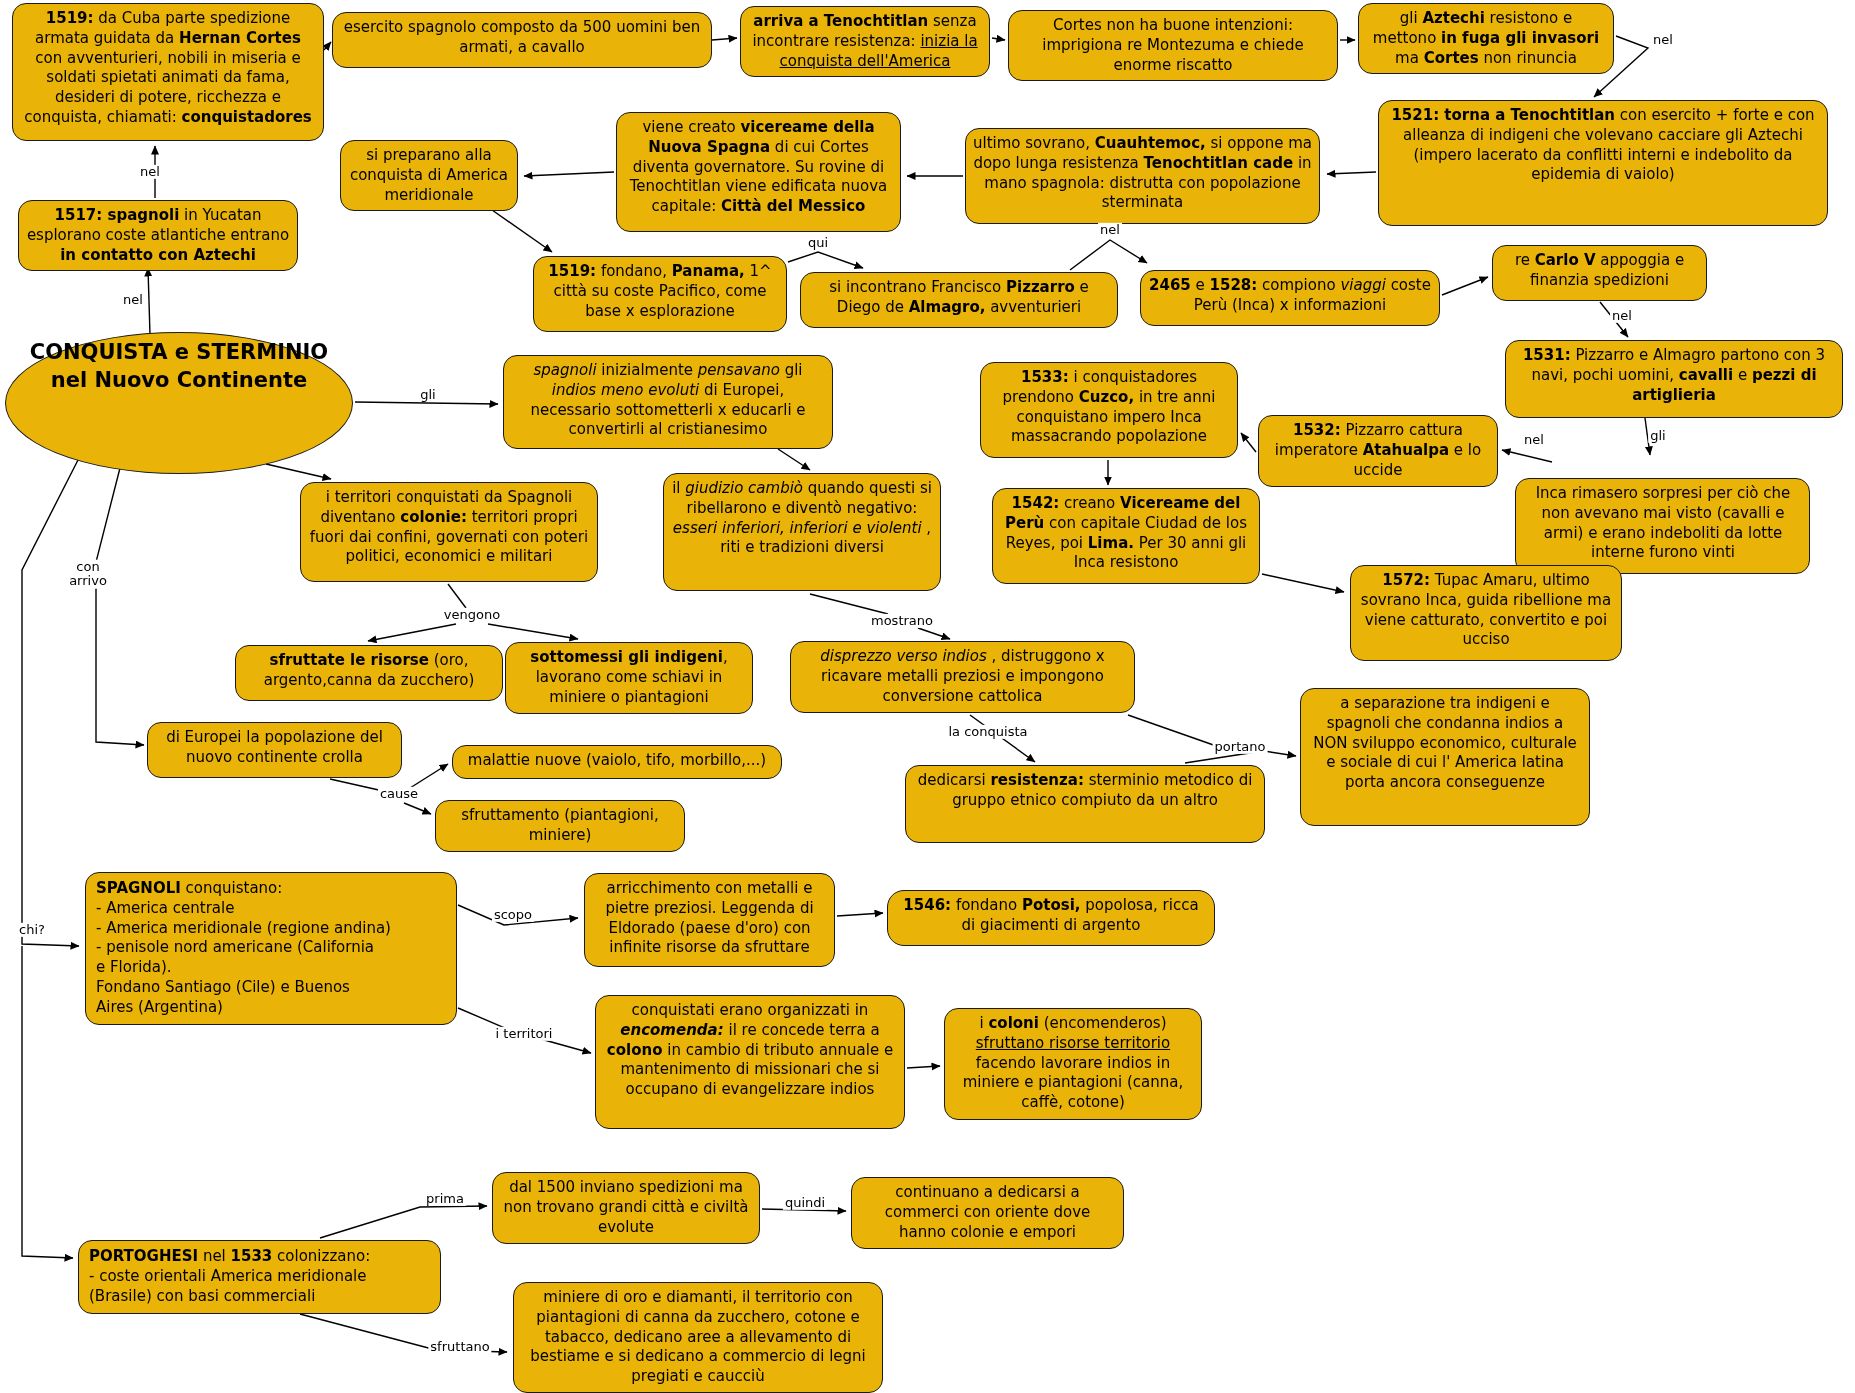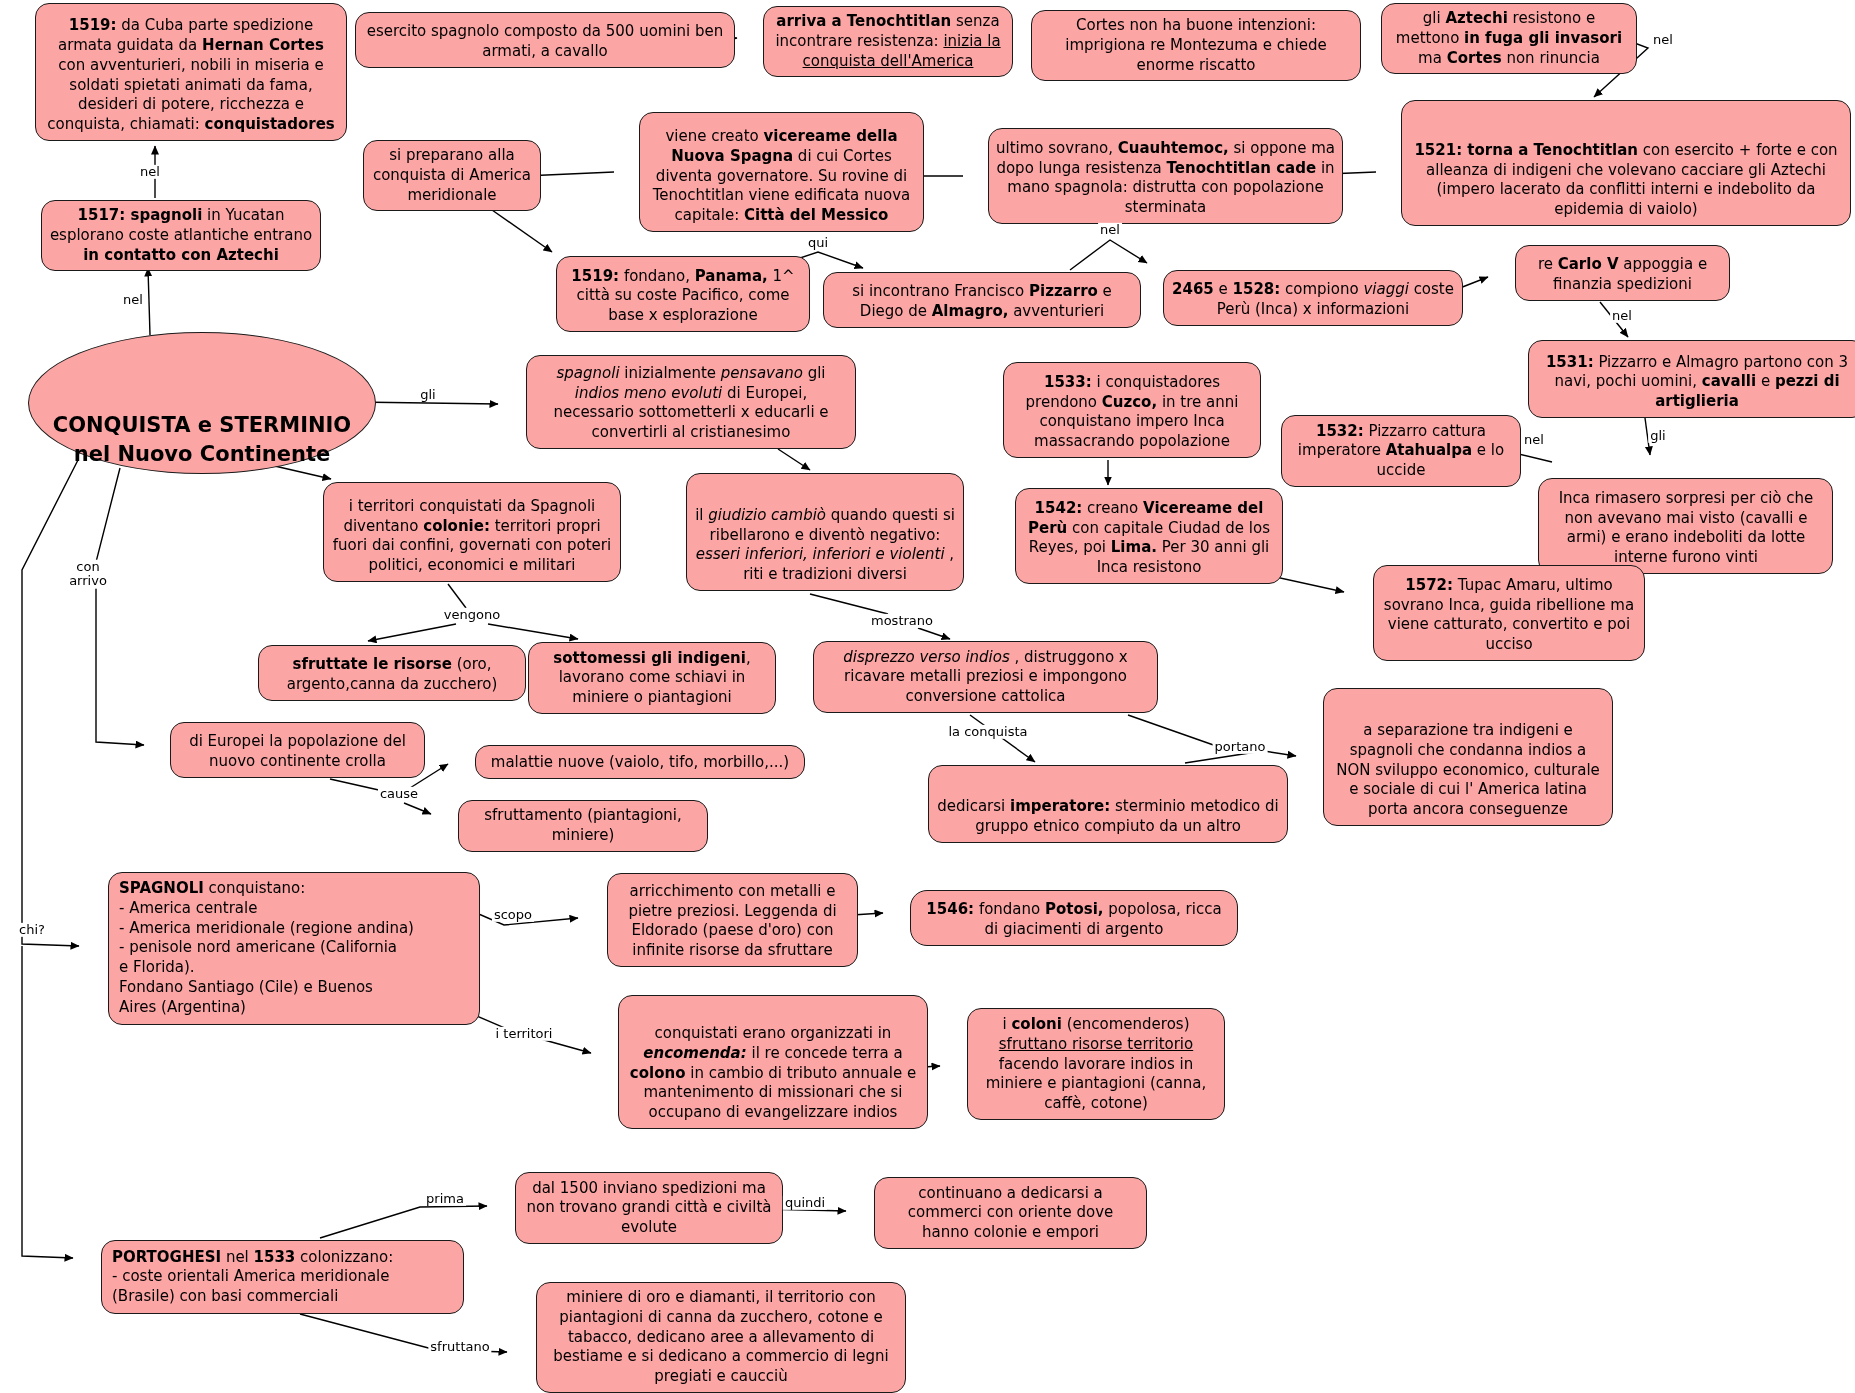"1519: da Cuba parte spedizione" .node { align-items: flex-end -> flex-start; background: #fca5a5 -> #eab308; margin-left: 23px -> none }
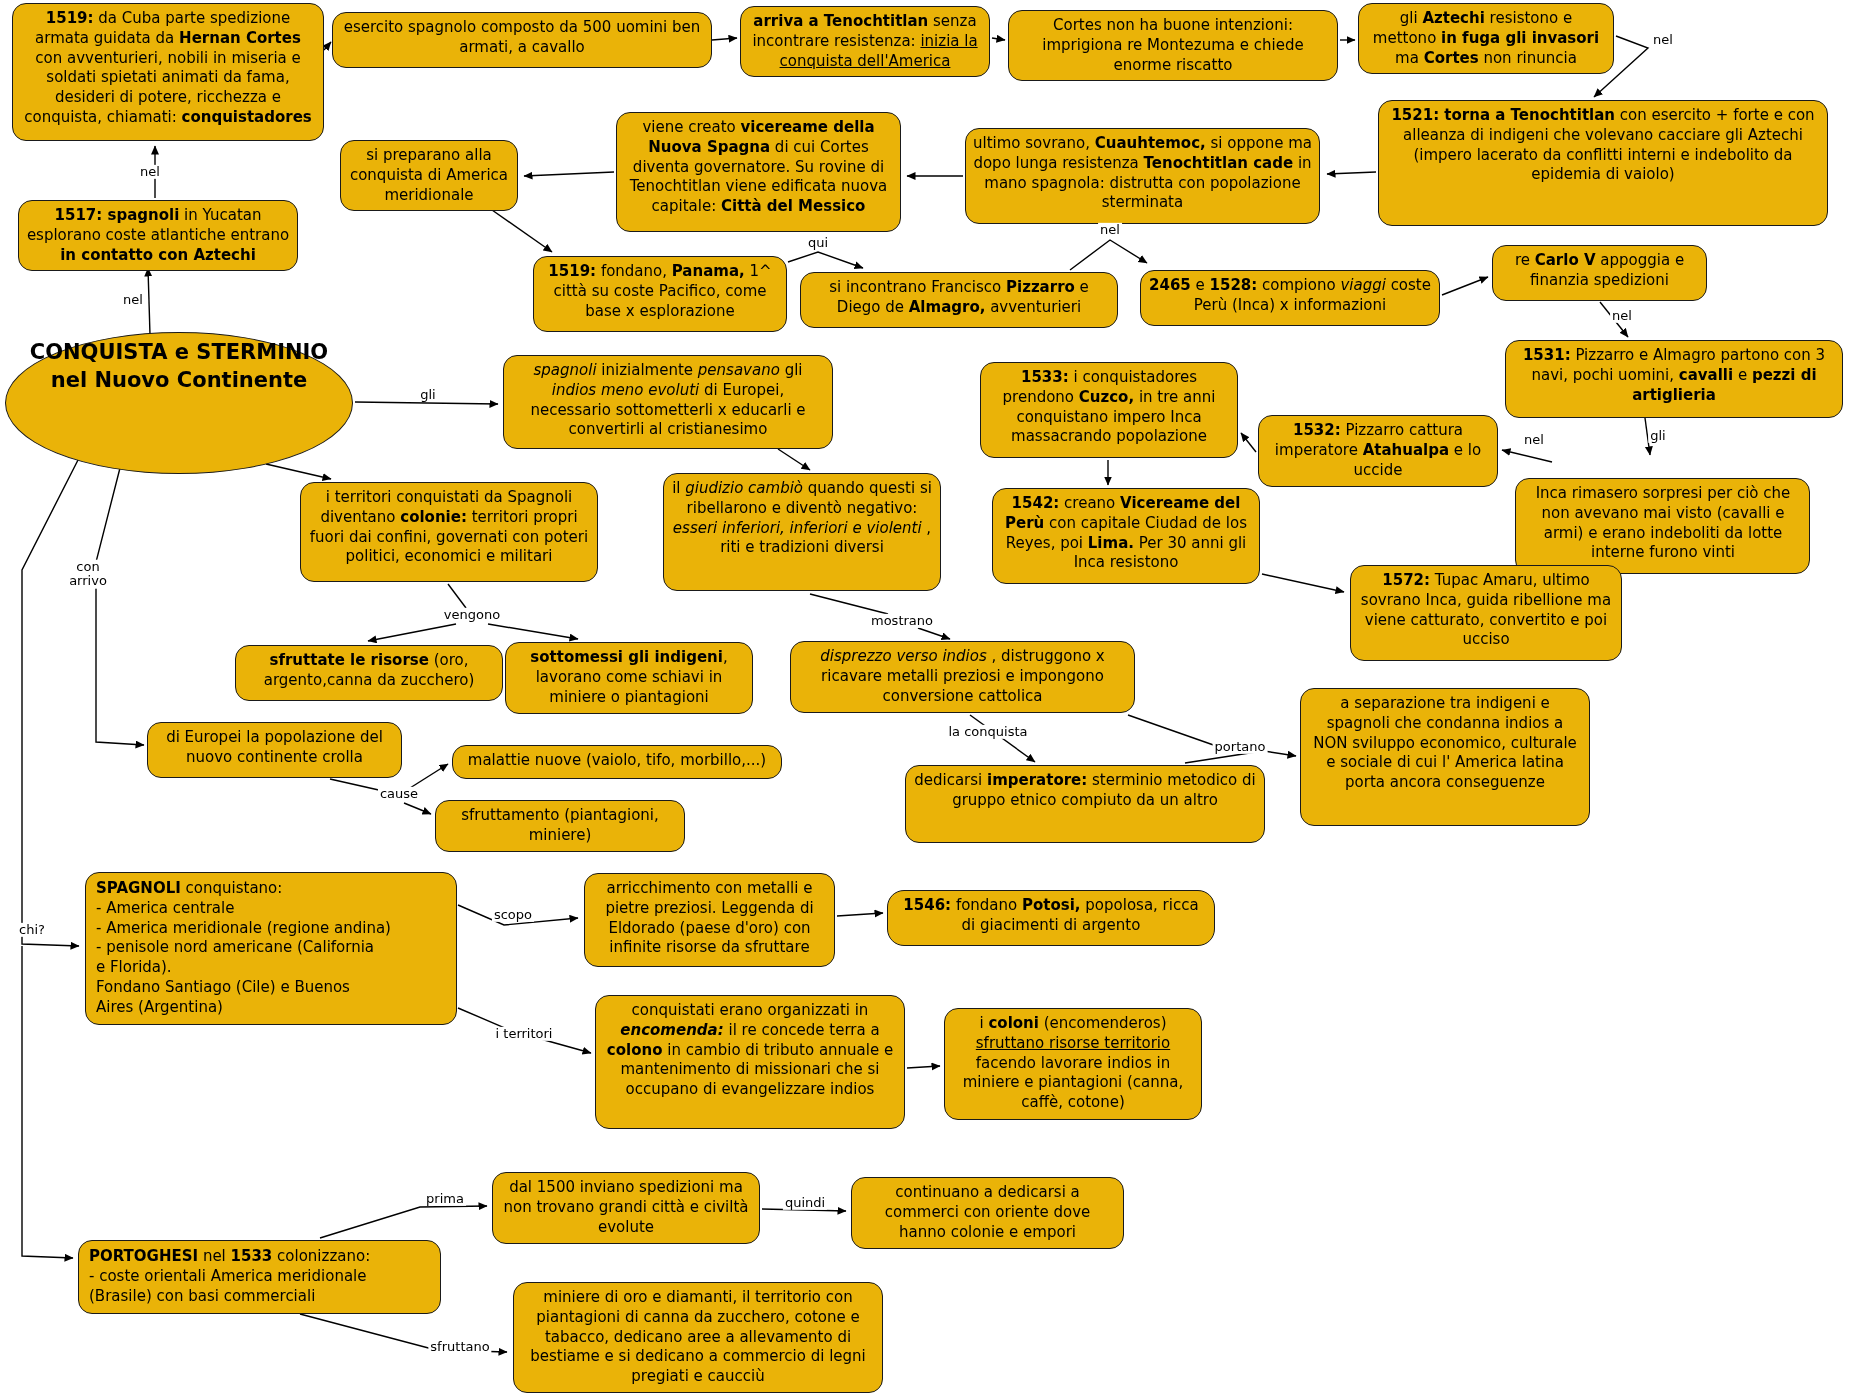"imperatore:" span.bb { text: imperatore -> resistenza }
